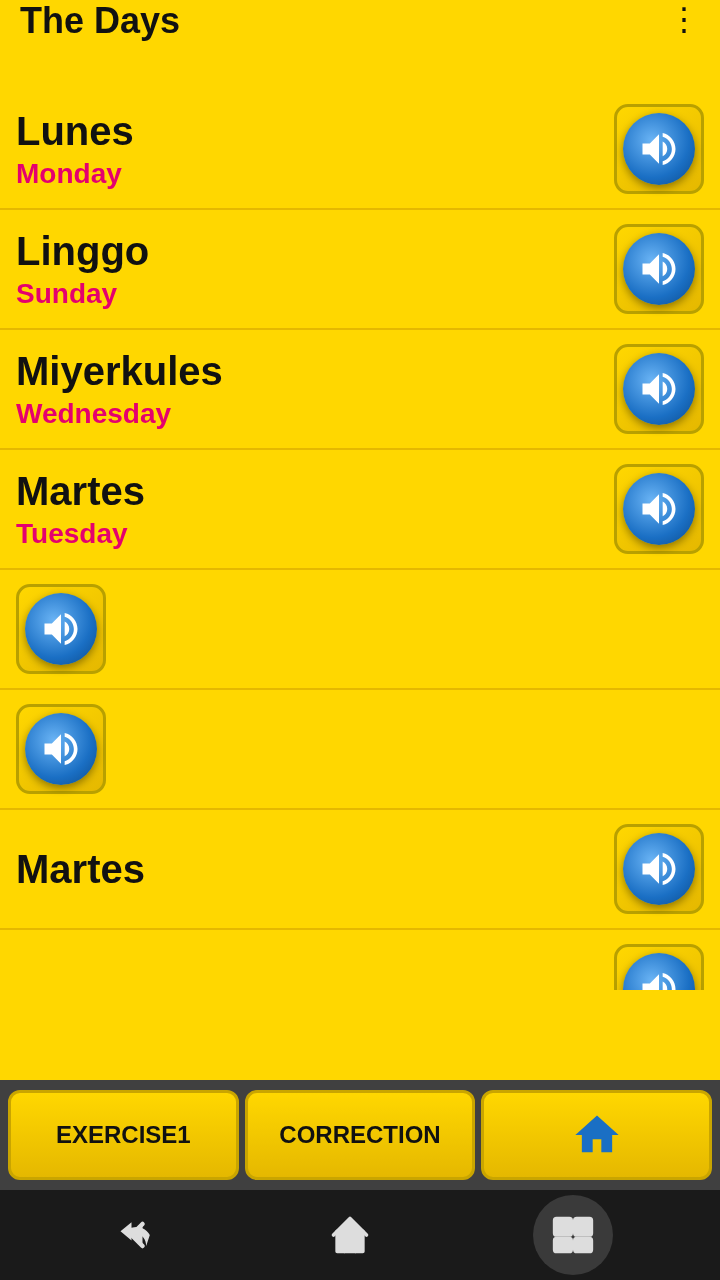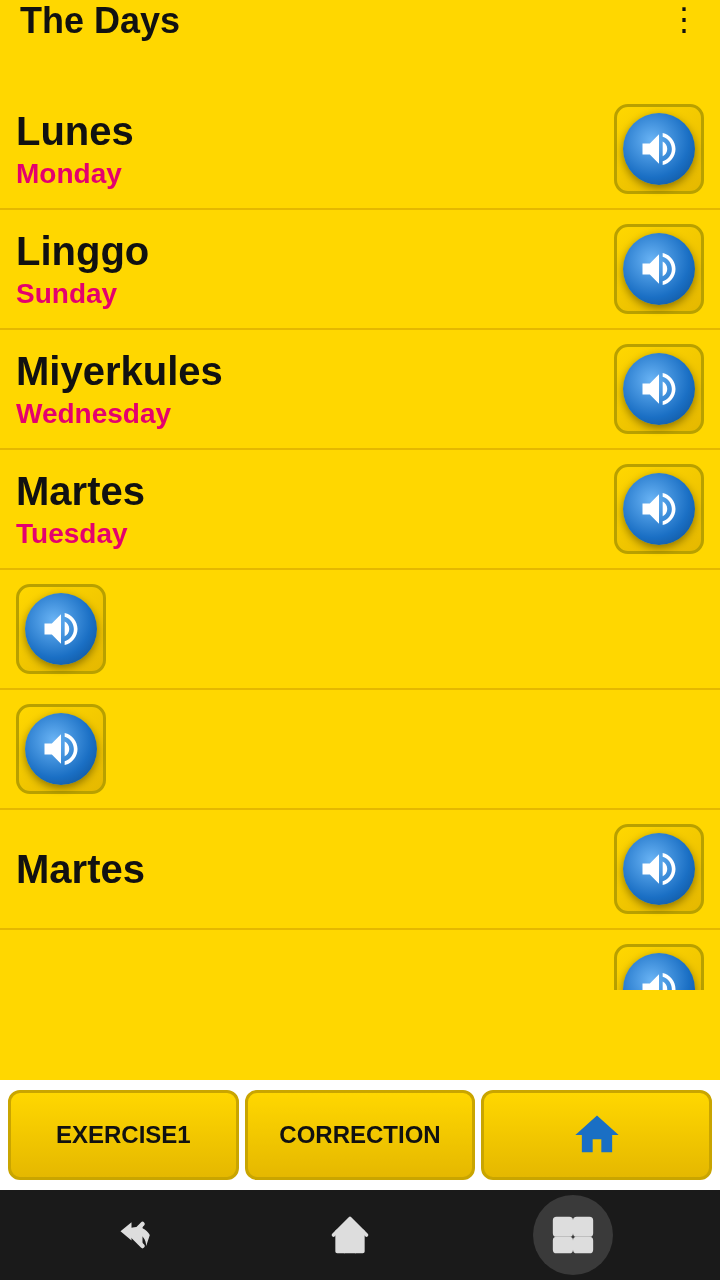"EXERCISE1" #bottom-buttons { background: #ffffff -> #404040 }
